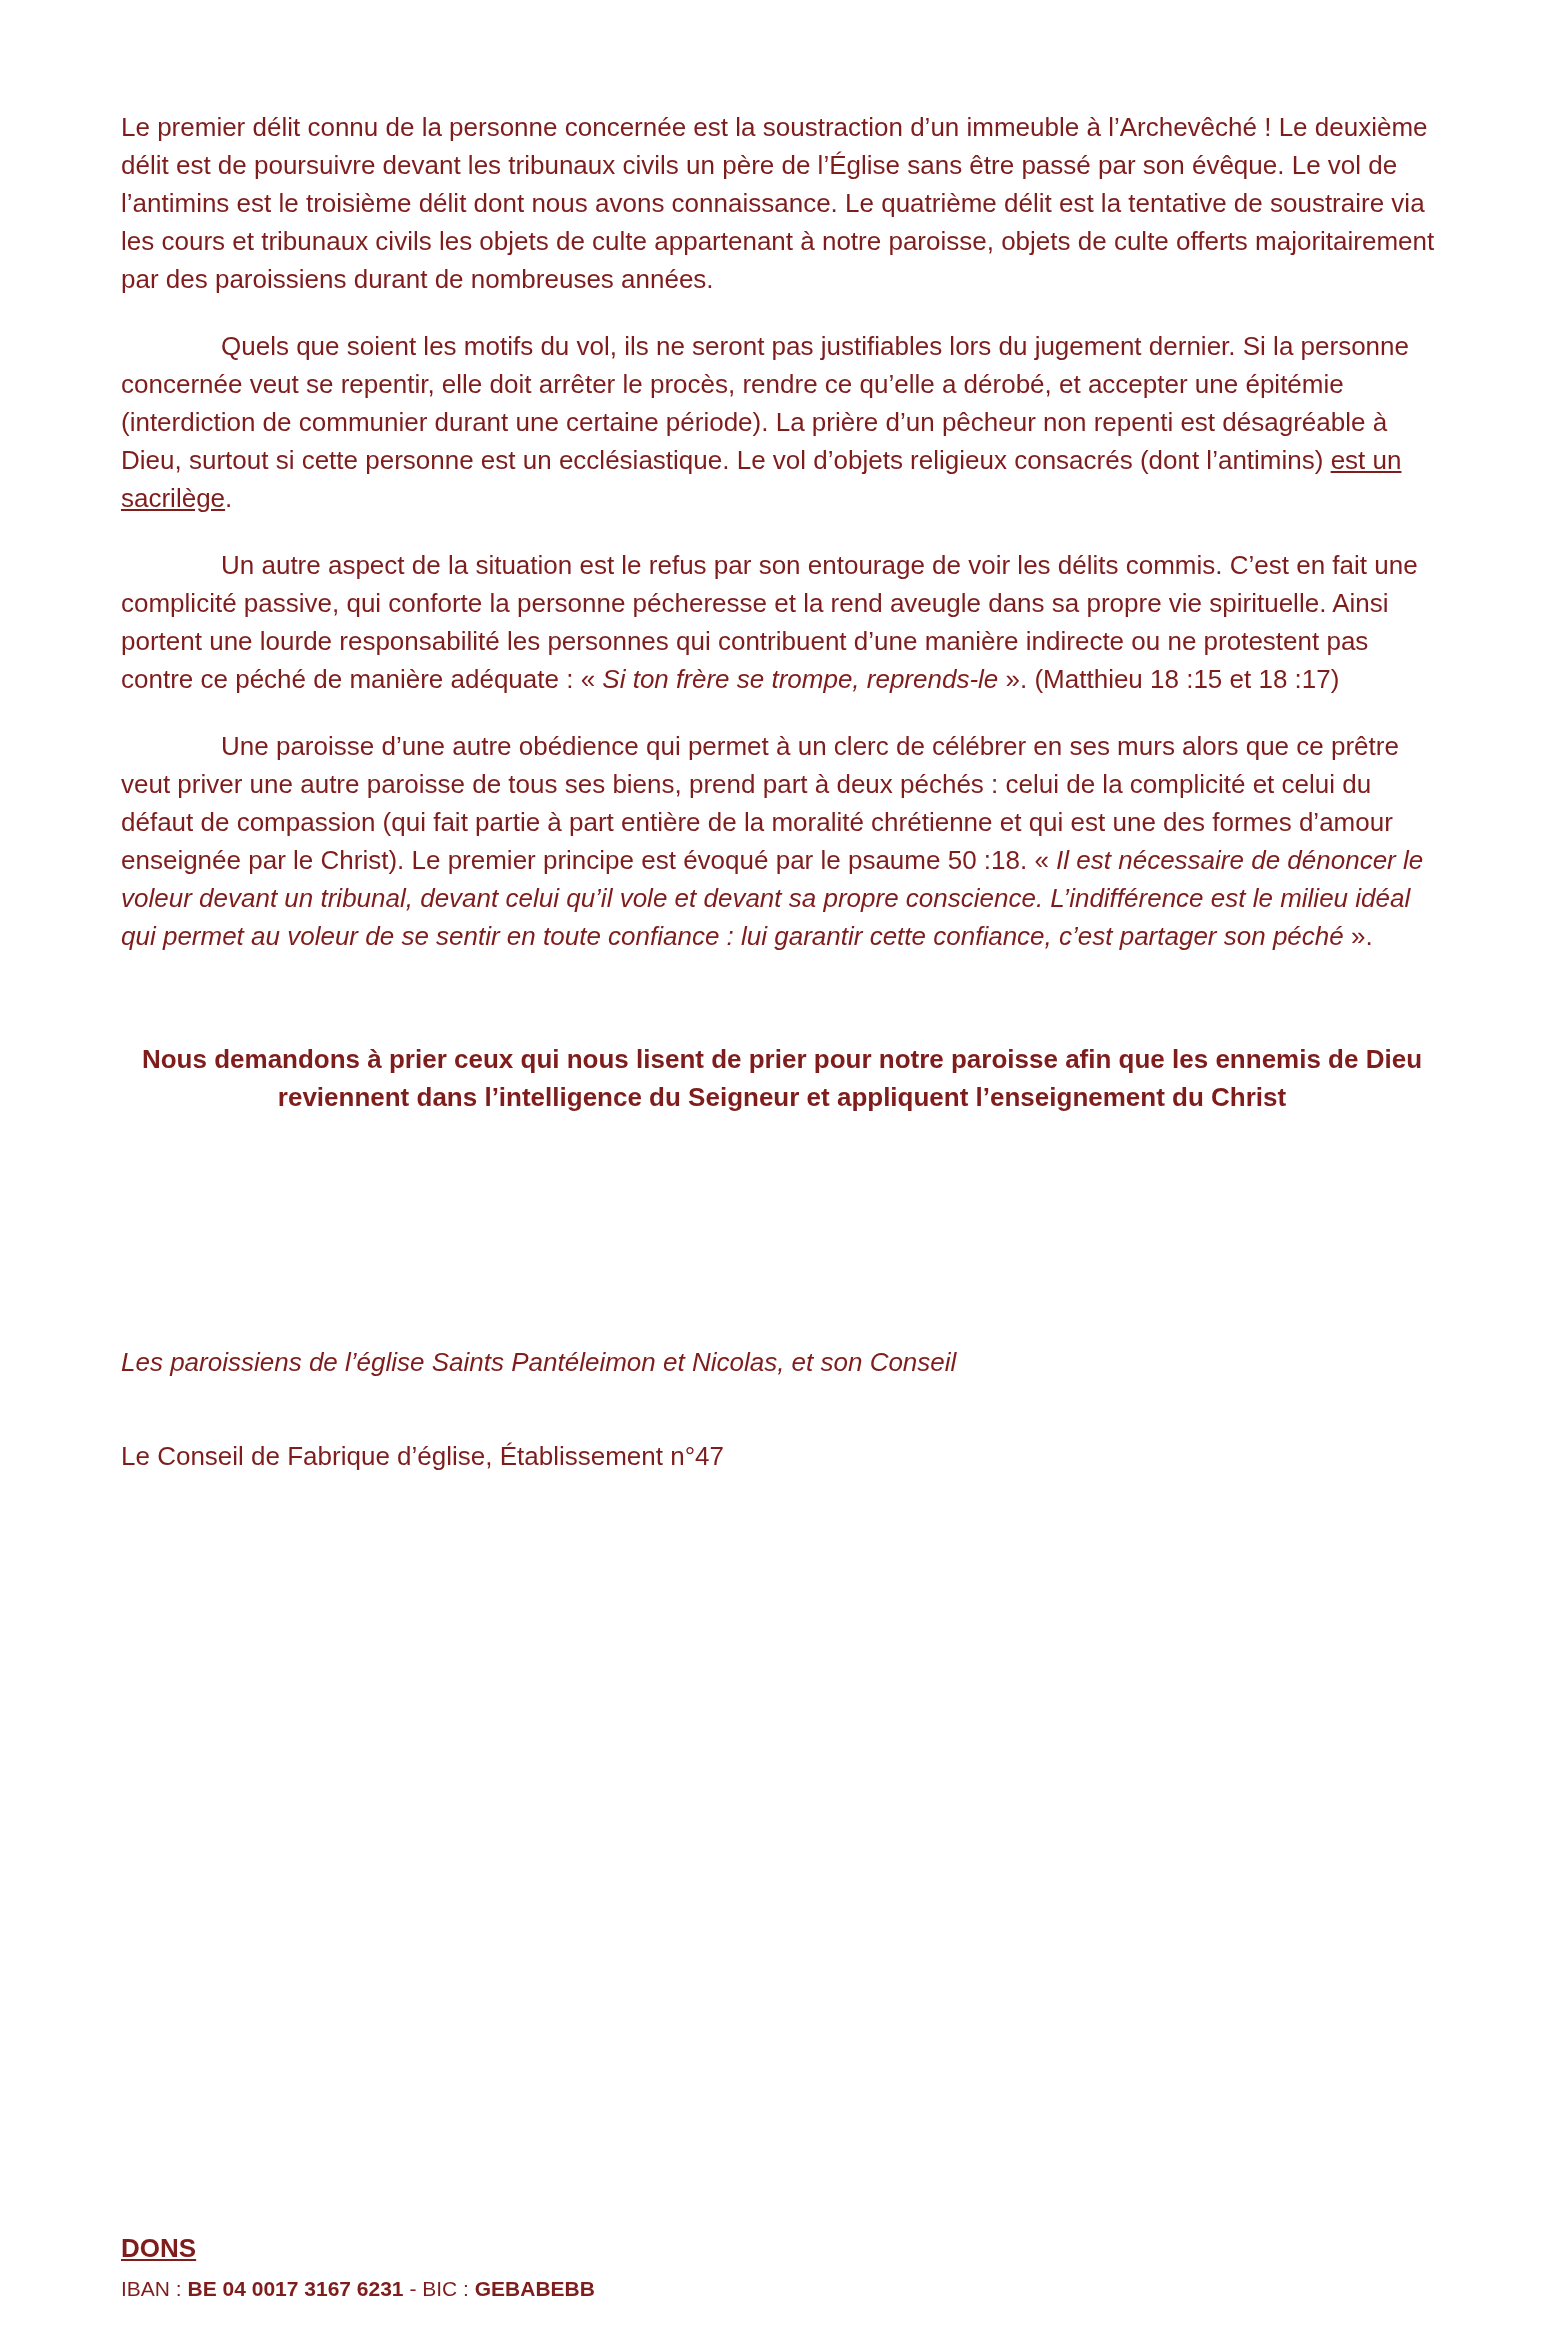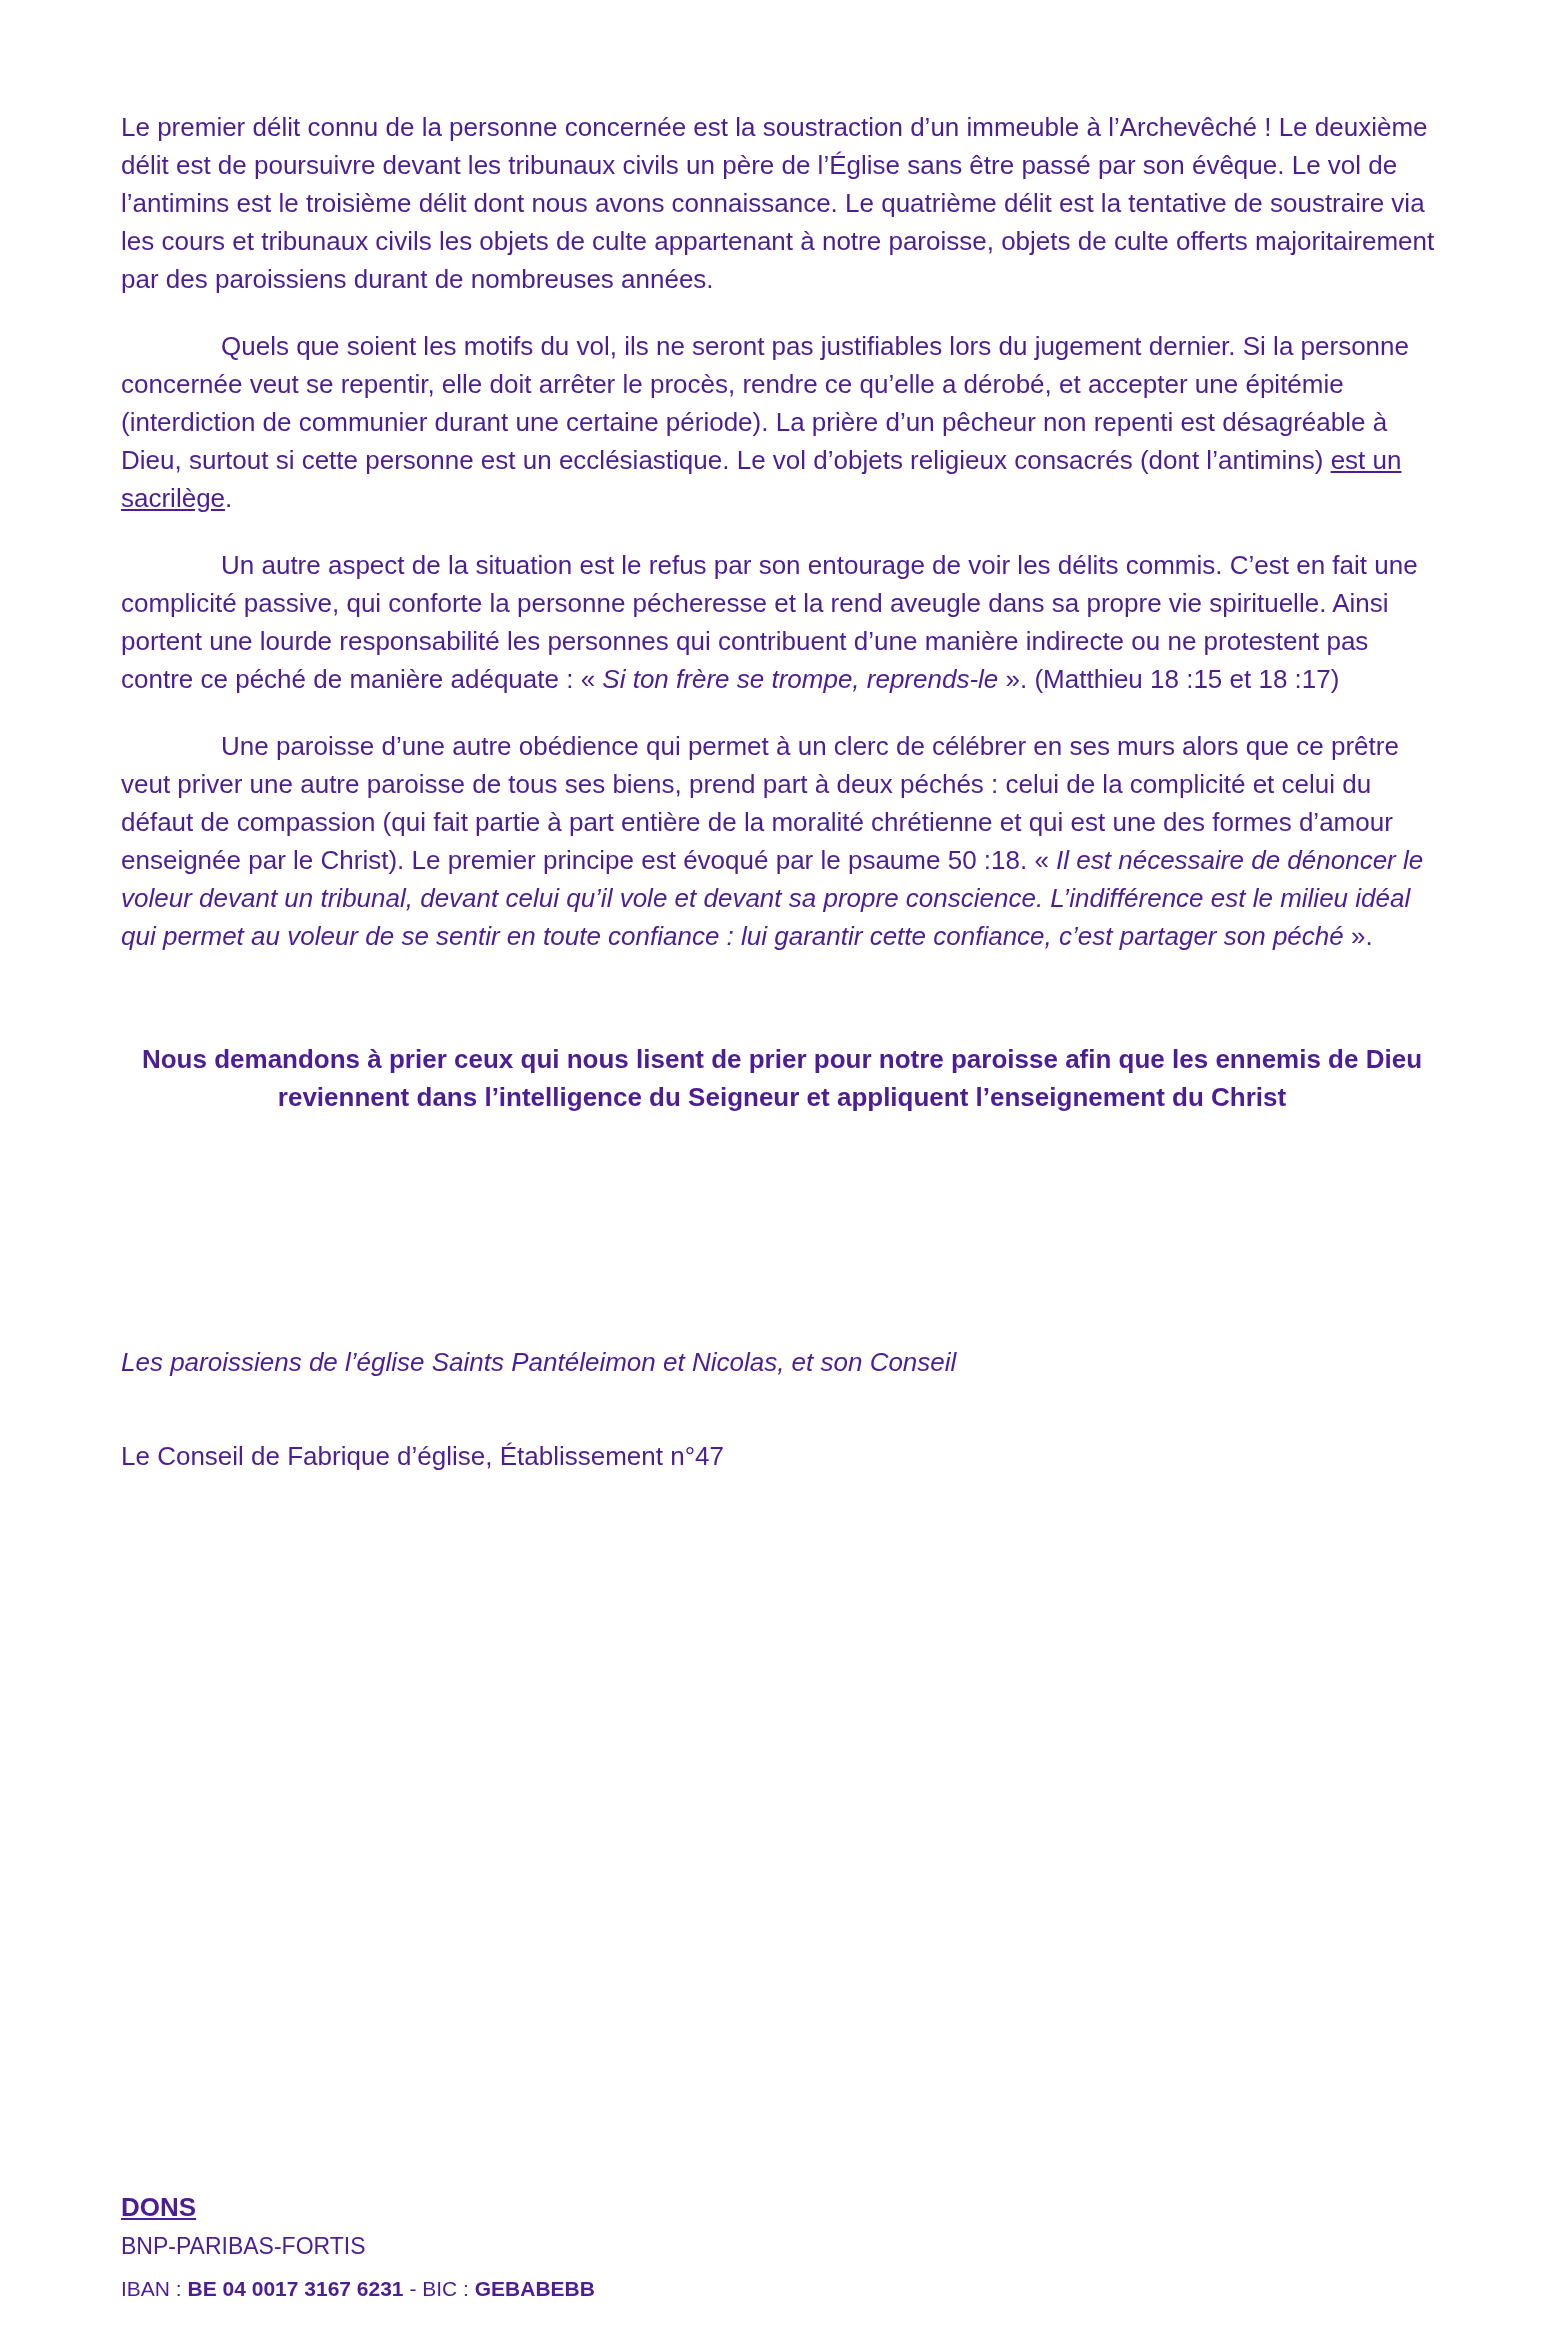"Le premier délit connu de" div.page { color: #4c1d95 -> #7f1d1d }
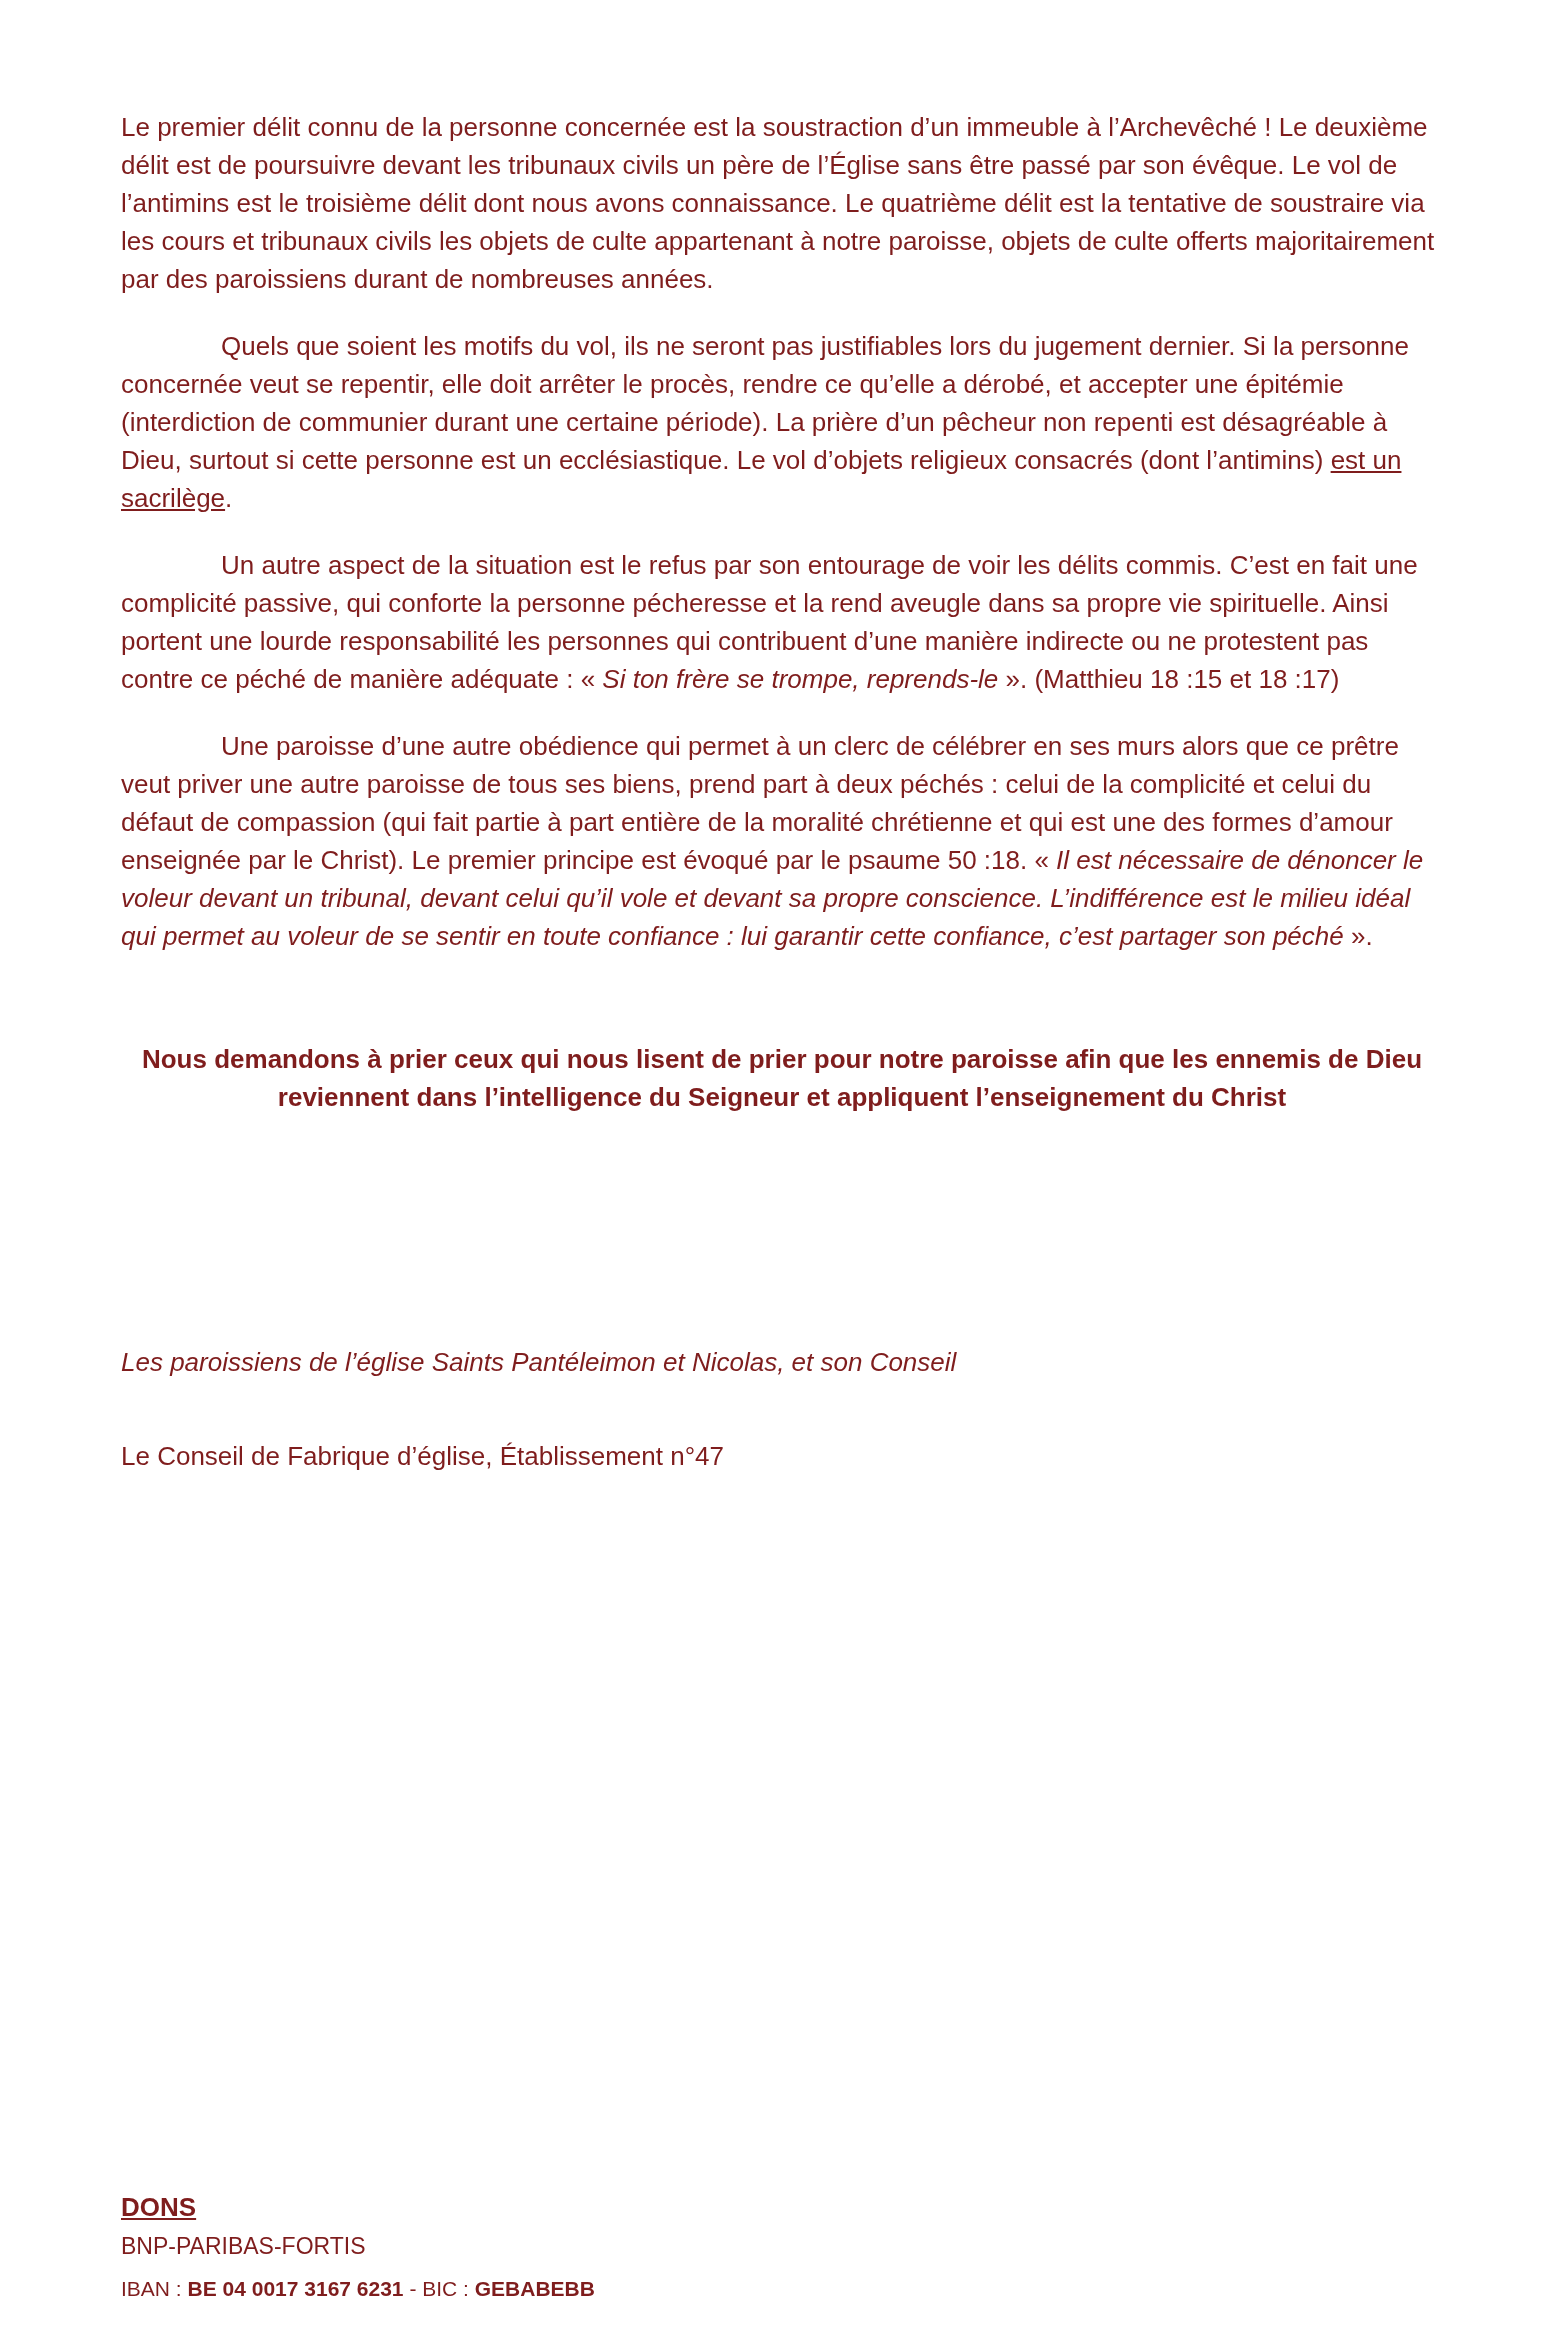"BNP-PARIBAS-FORTIS" p.footer-bank { html: <p>BNP-PARIBAS-FORTIS</p> -> none }
